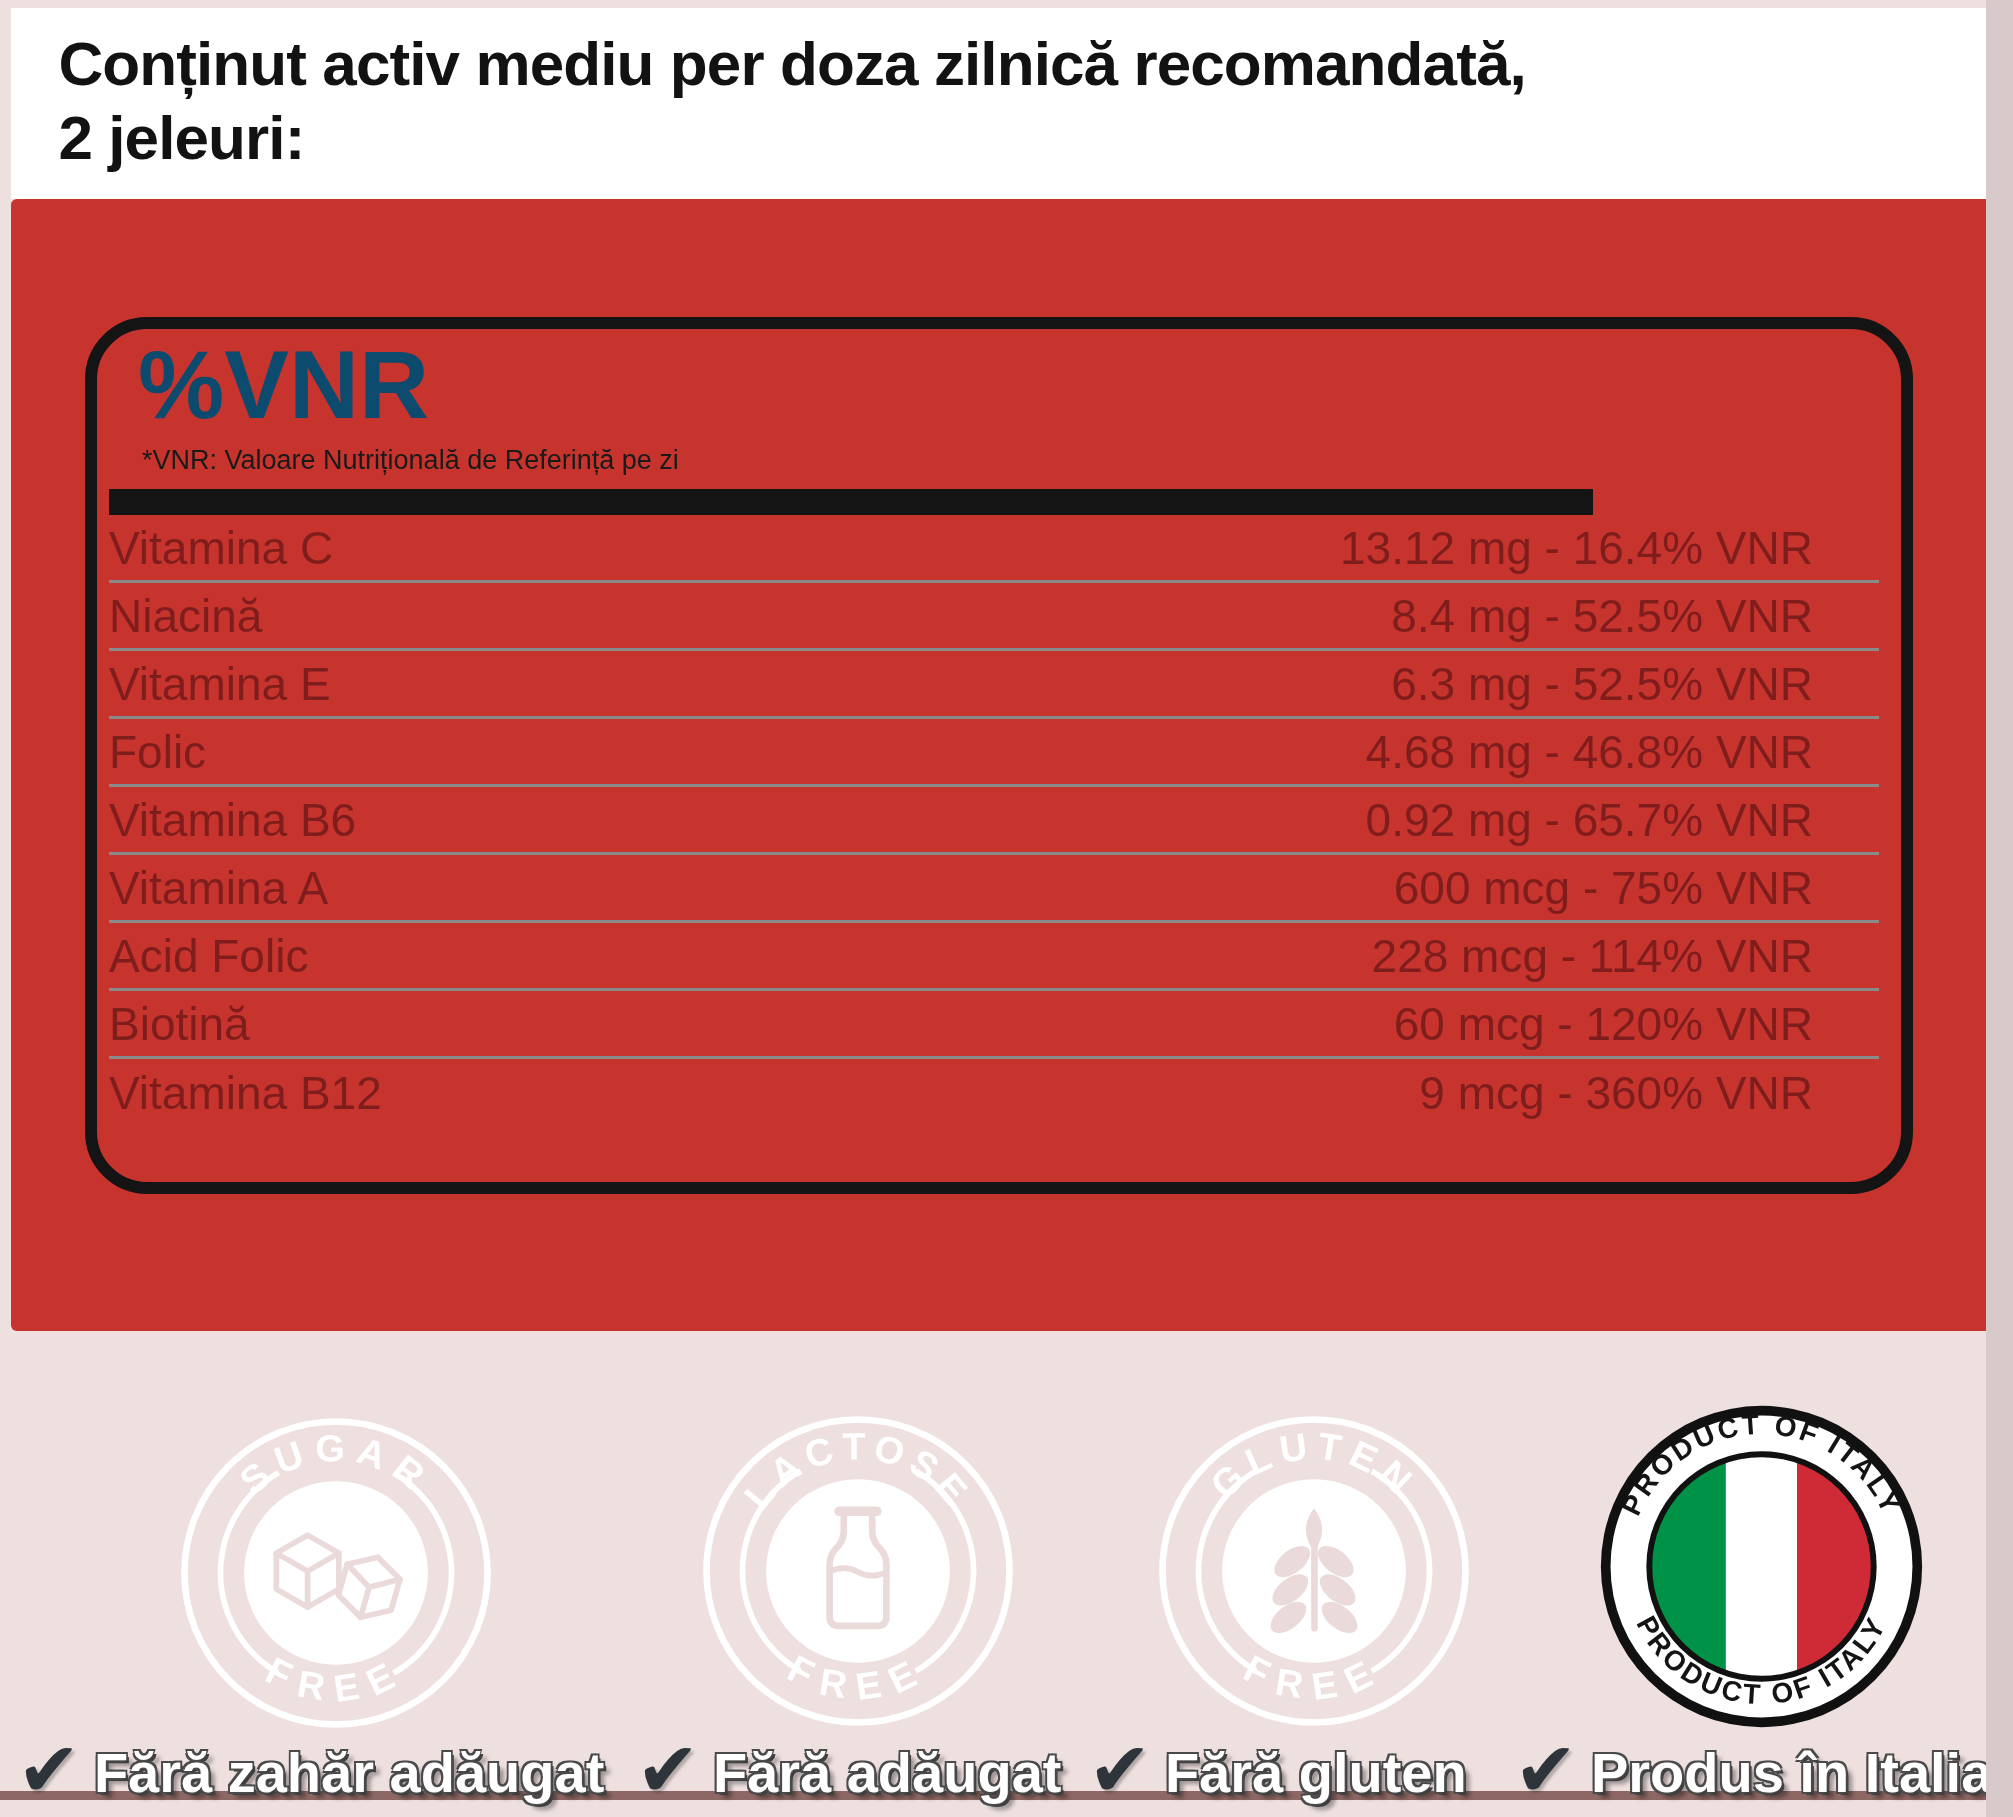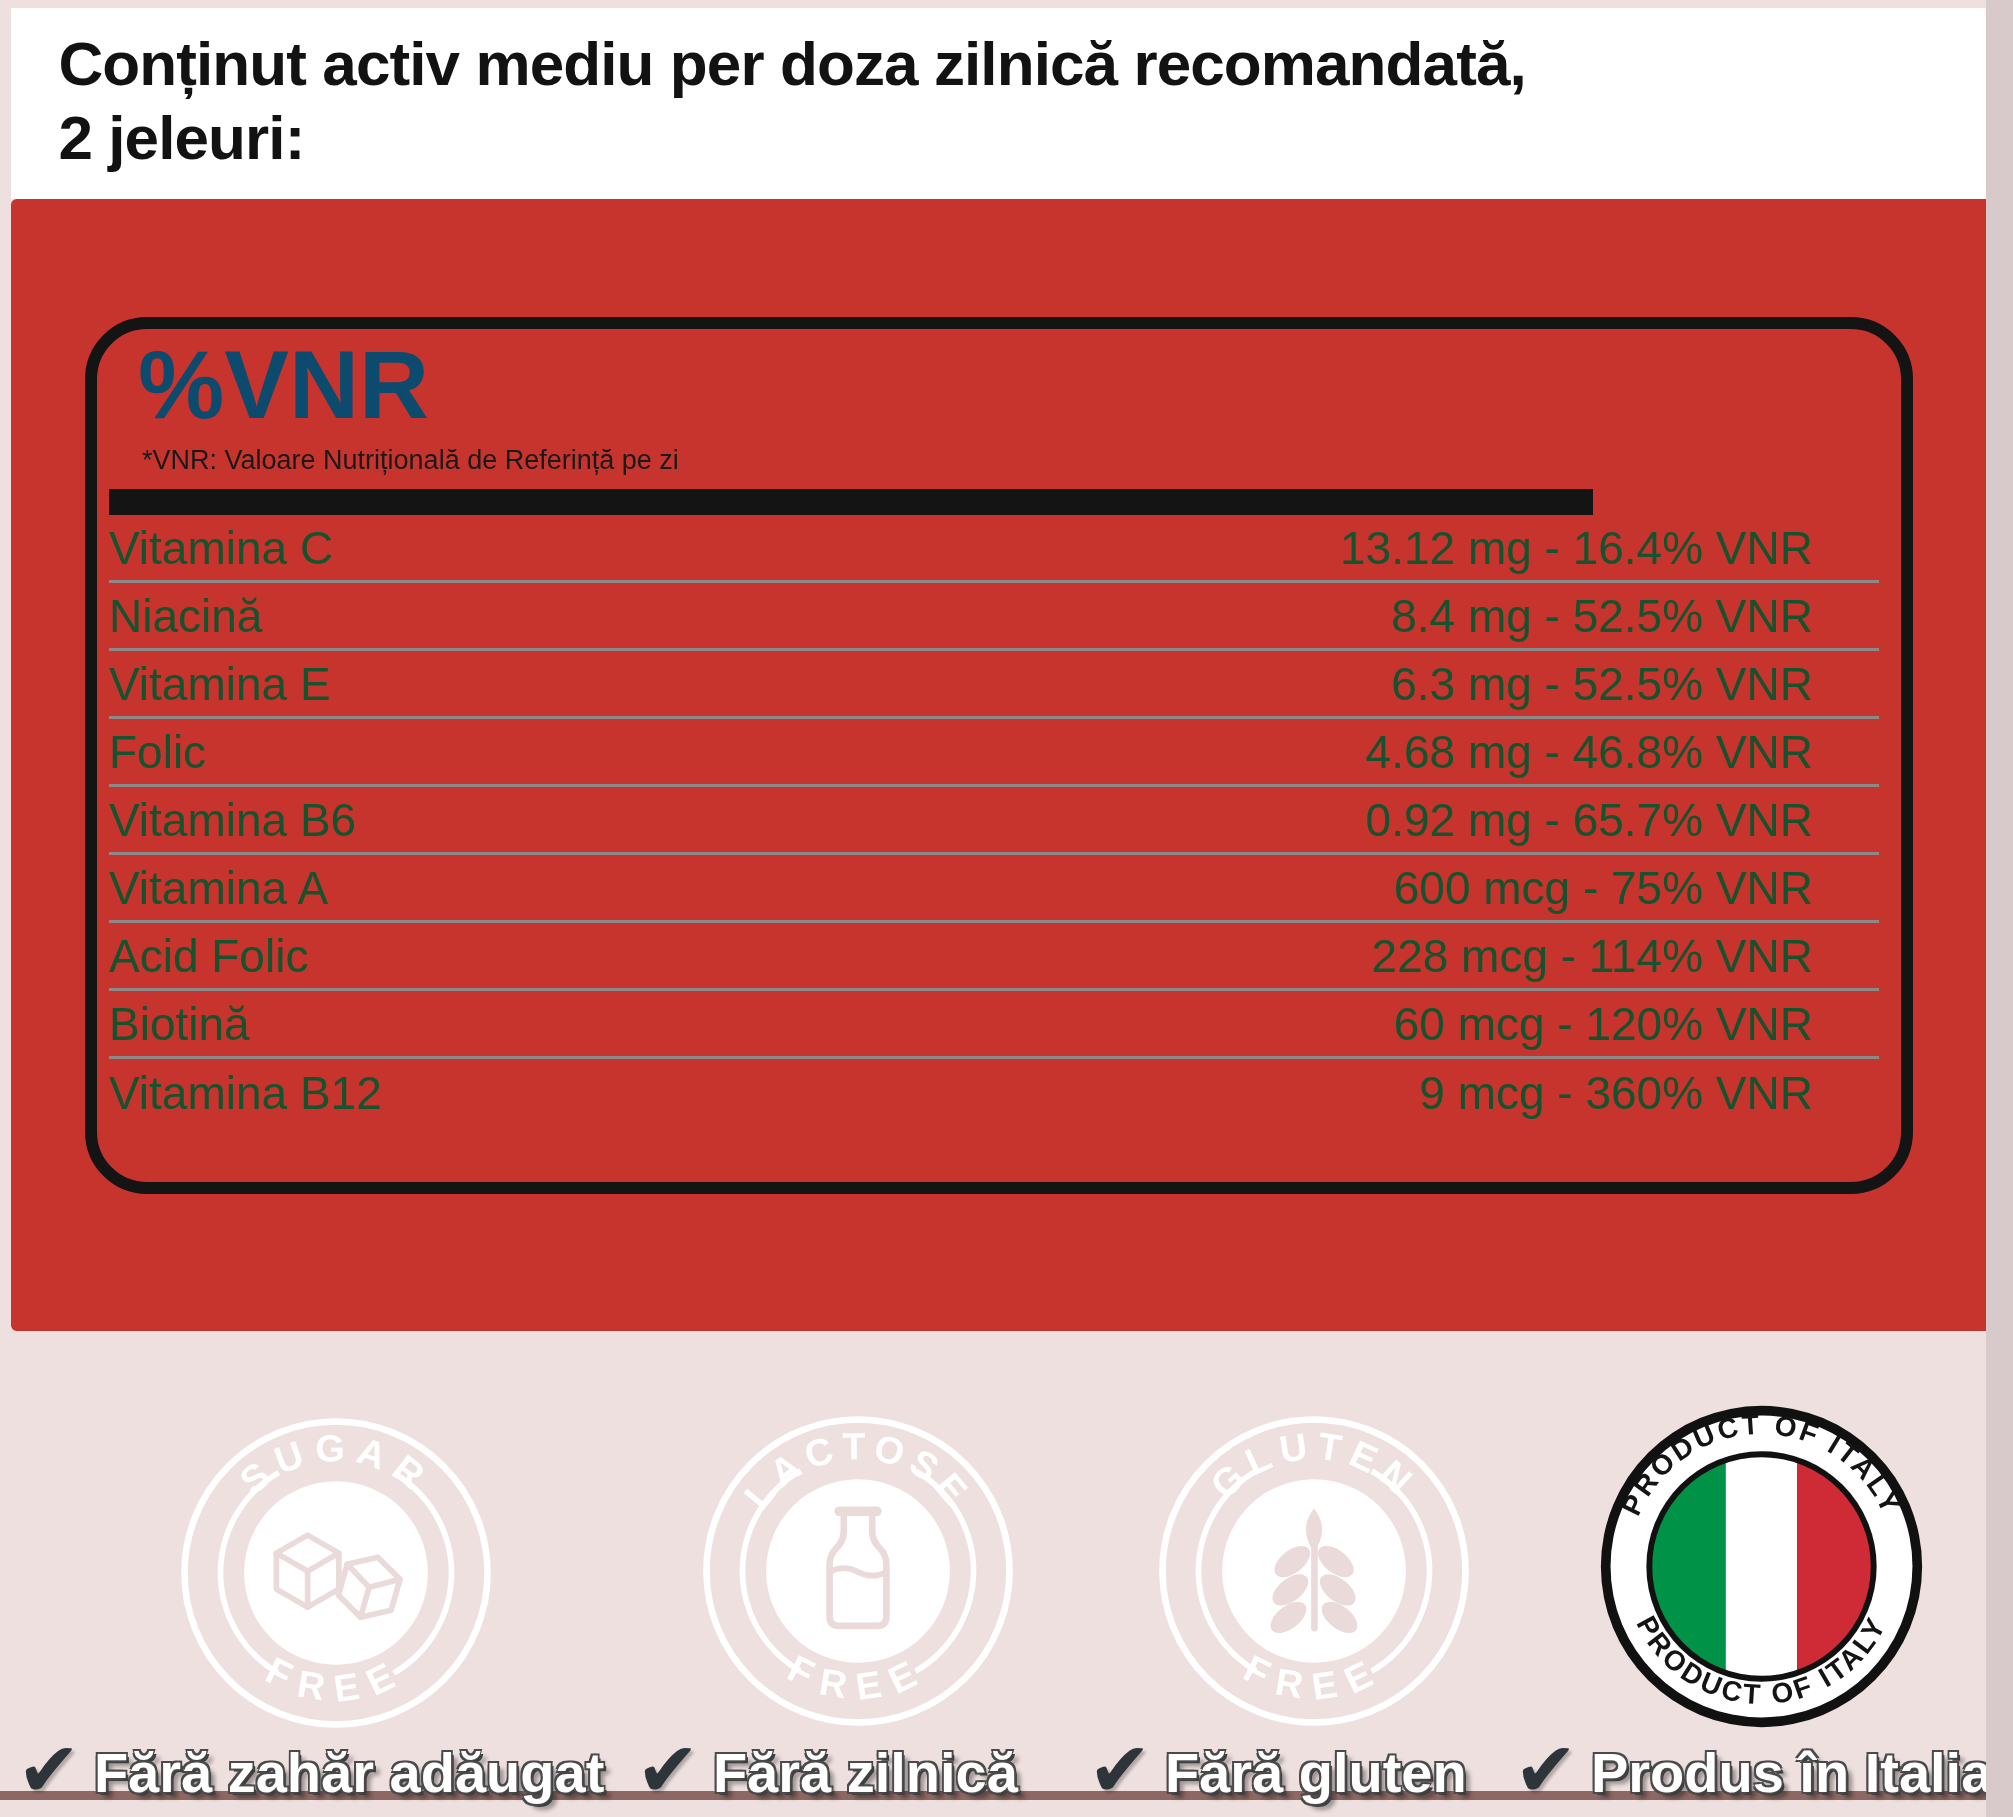"Vitamina C" .row { color: #14532d -> #7f1d1d }
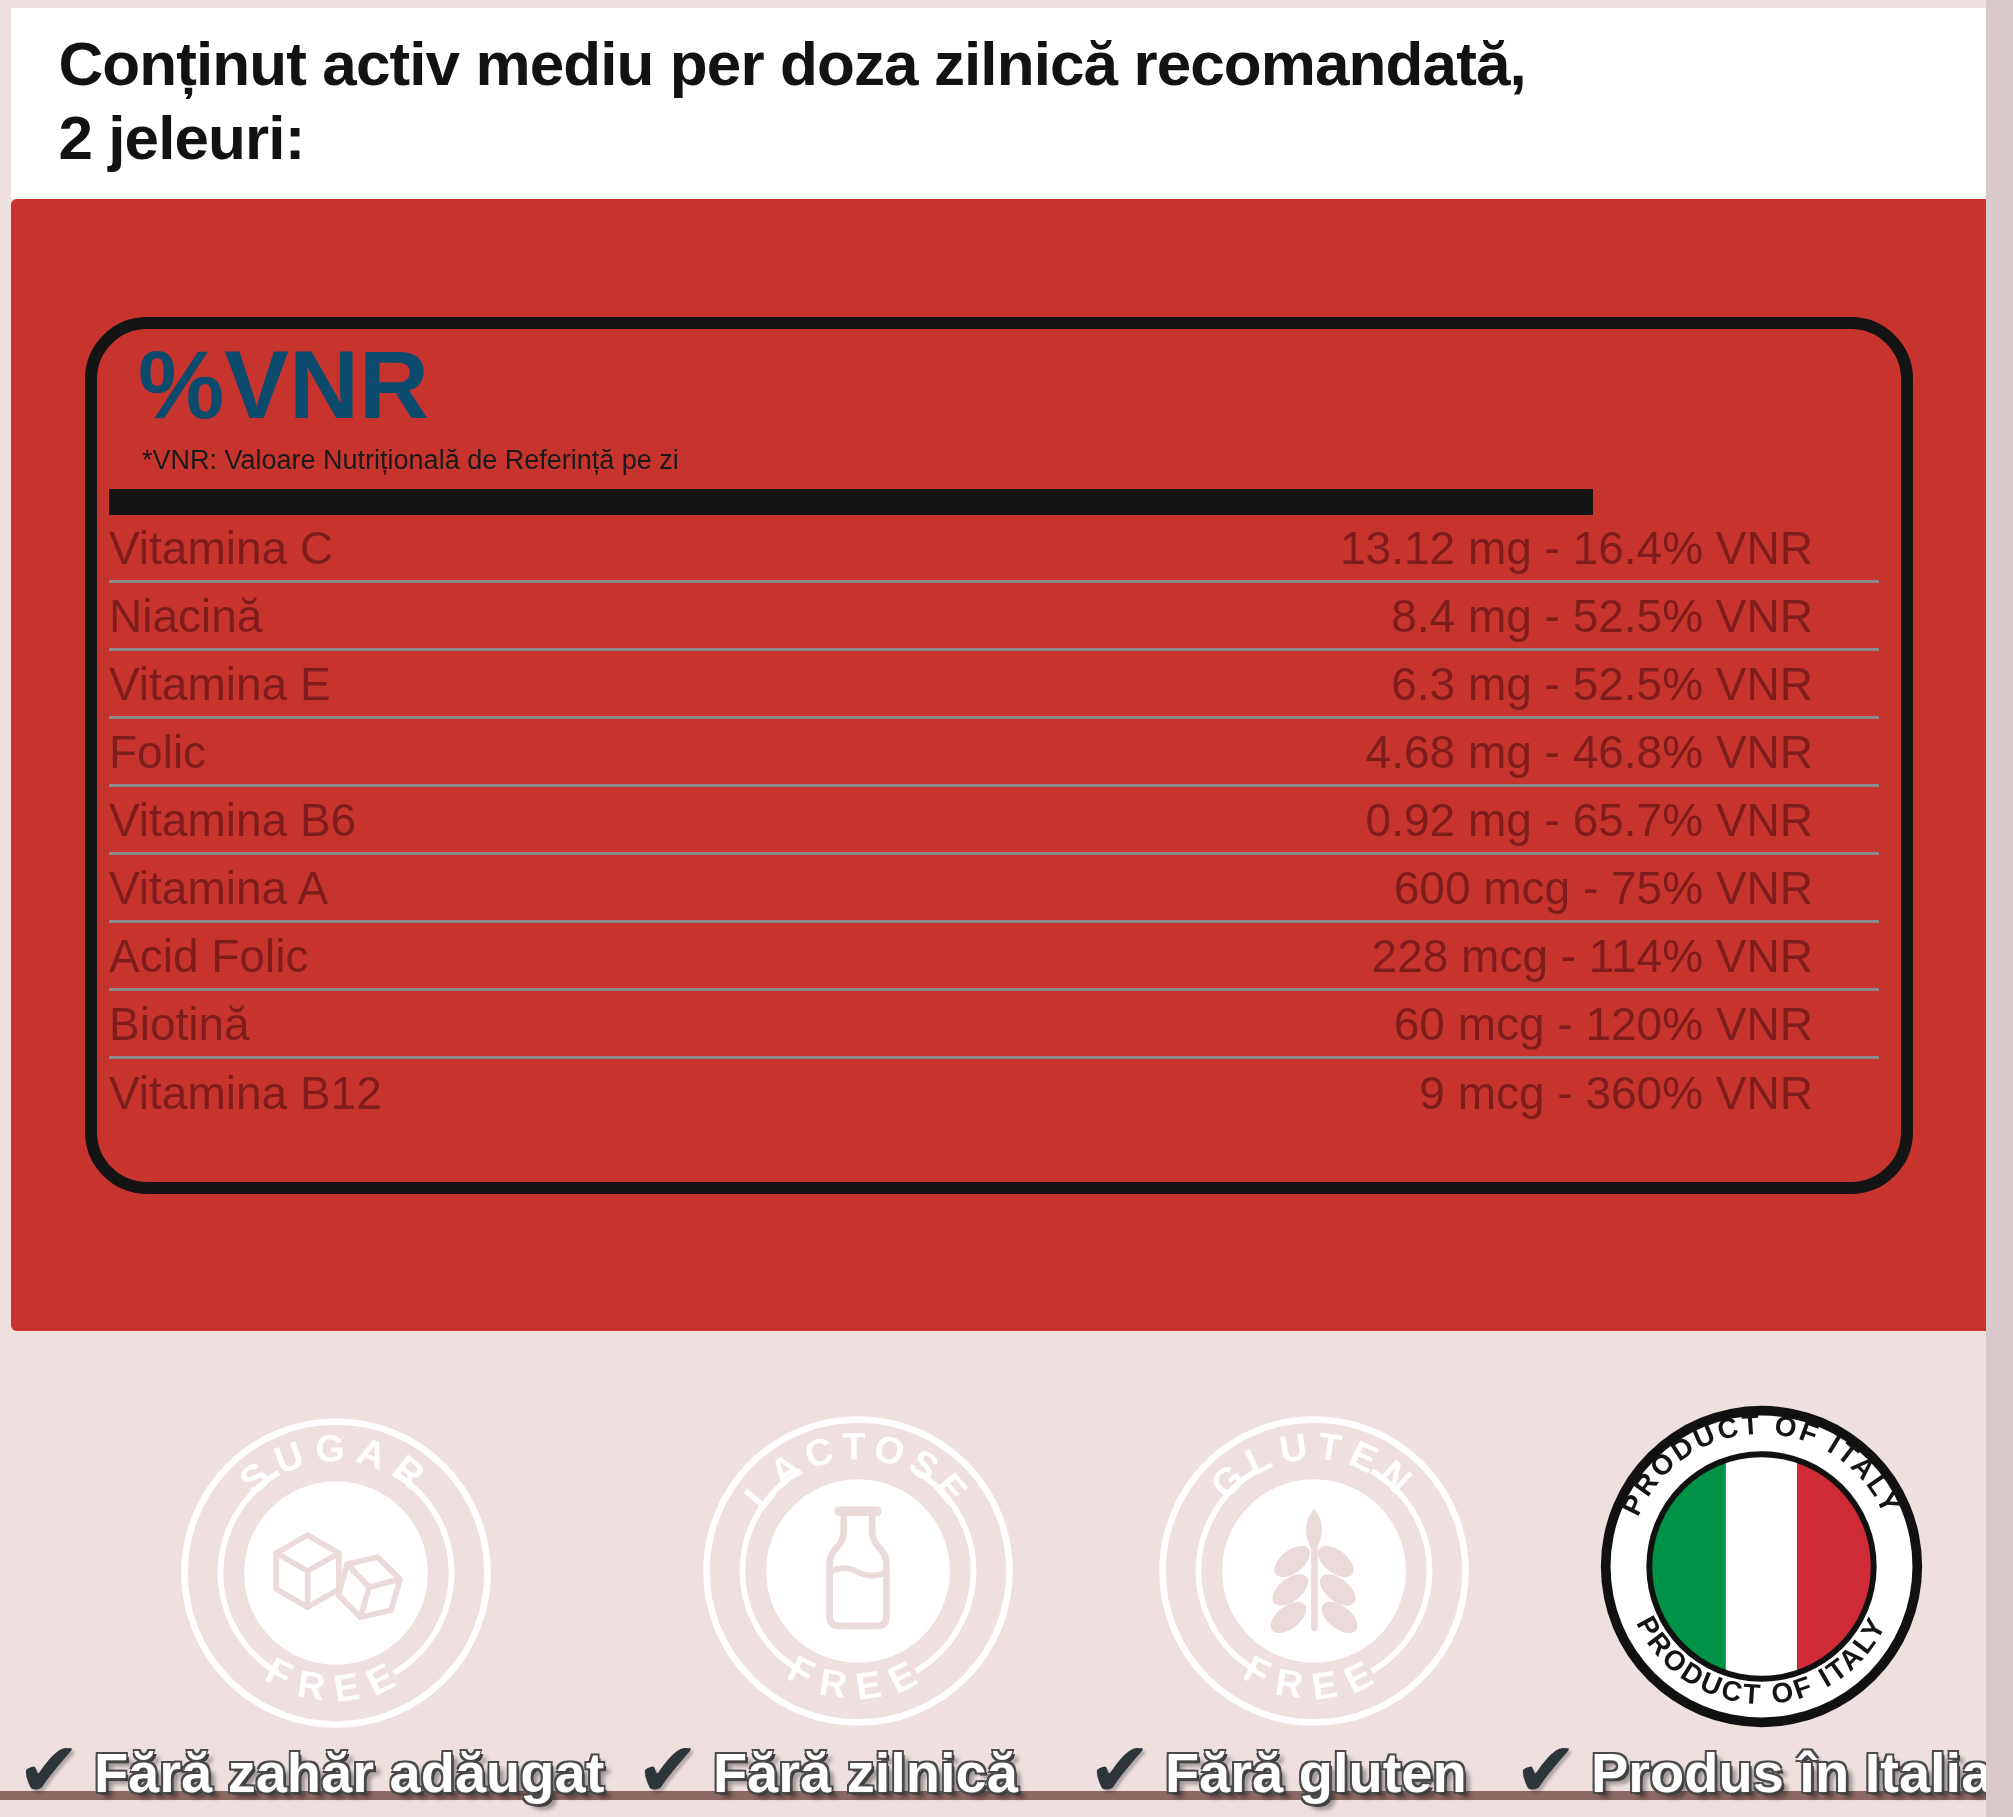"Fără zilnică" span.cap-text { text: zilnică -> adăugat }
